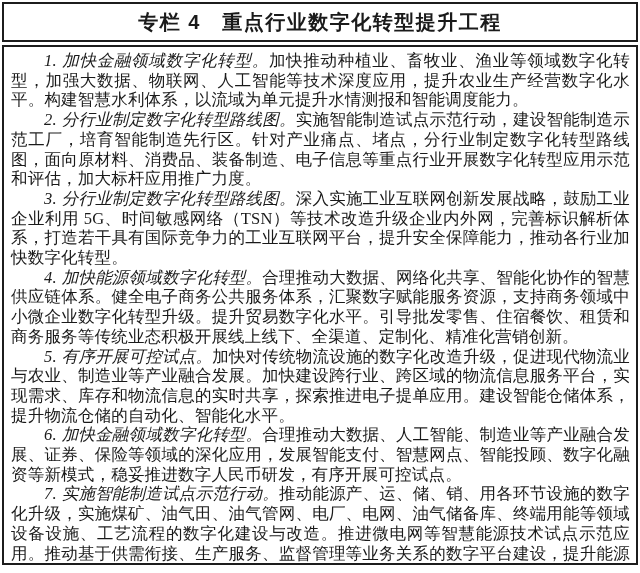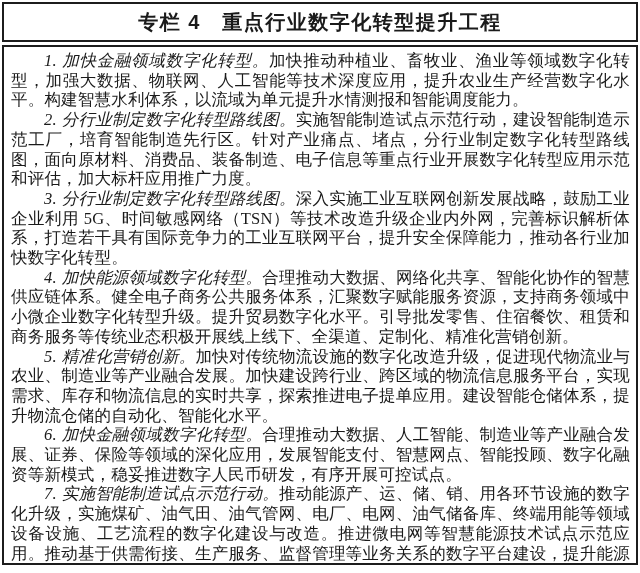"精准化营销创新。" span.lead { text: 精准化营销创新 -> 有序开展可控试点 }
